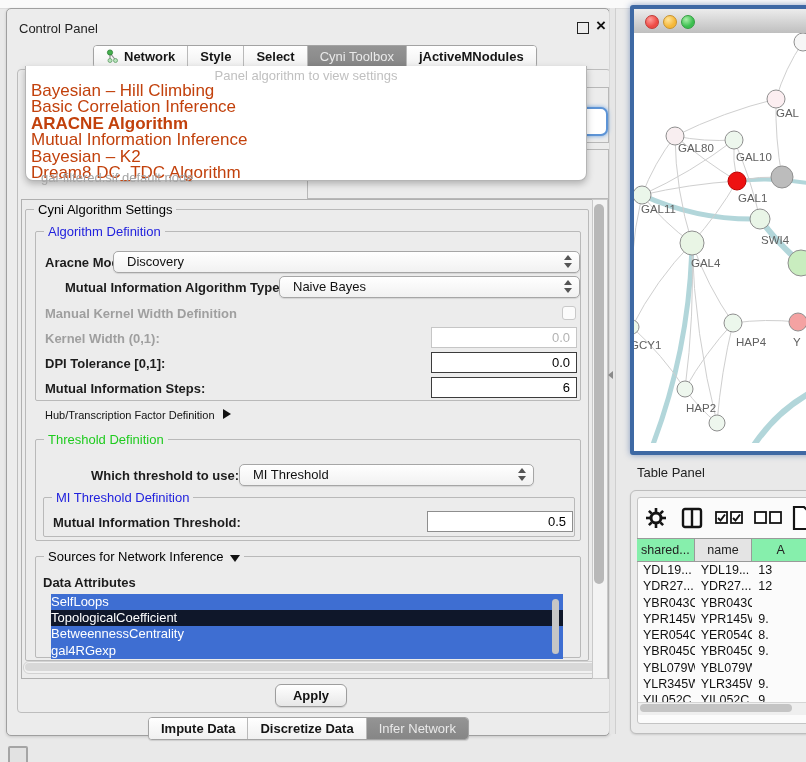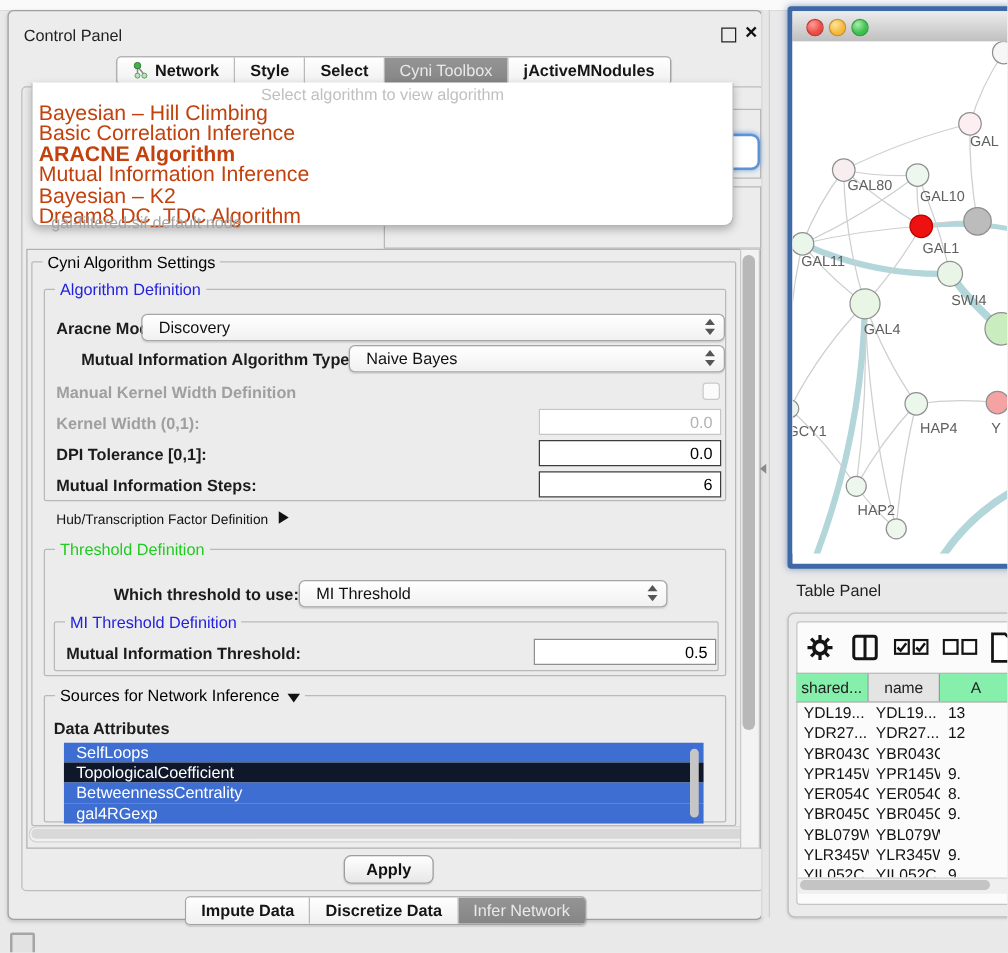"Select algorithm to view algorithm" div { text: Select algorithm to view algorithm -> Panel algorithm to view settings }
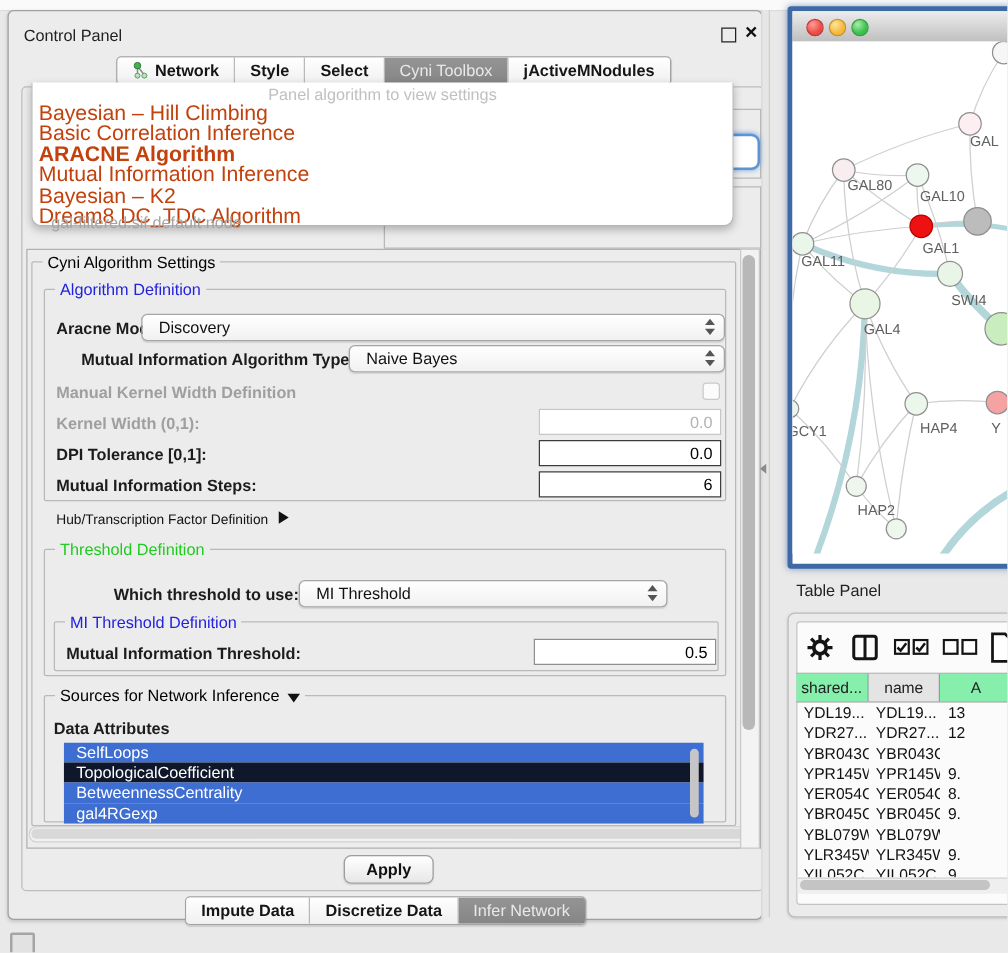"SelfLoops" .attr-item { padding-left: 10px -> none }
